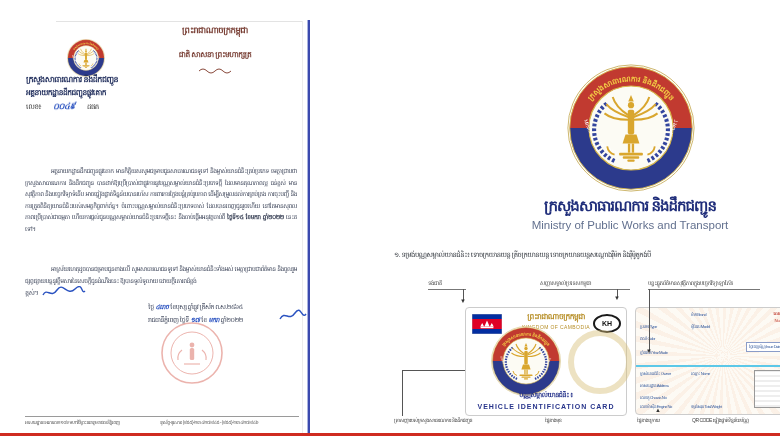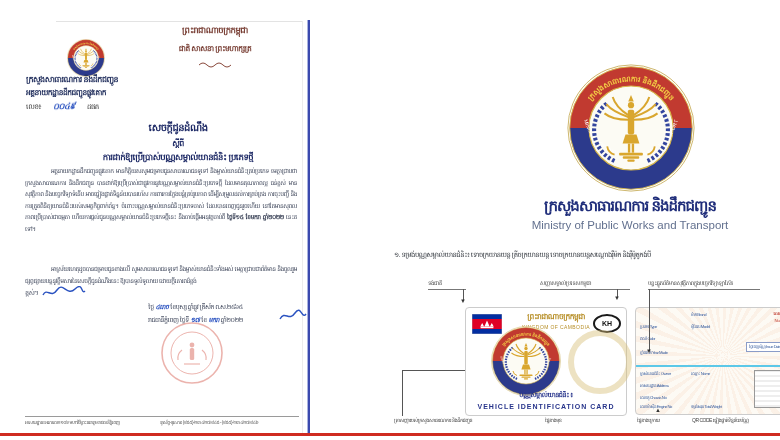"ជាតិ សាសនា ព្រះមហាក្សត្រ" .motto-line { margin-top: 7px -> 13px }
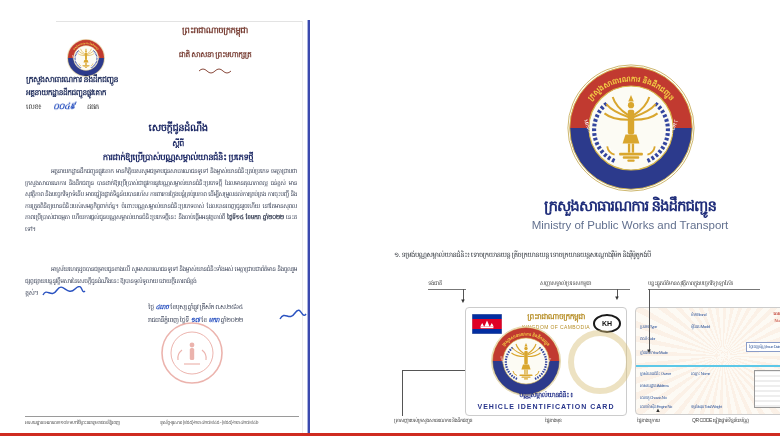"សេចក្ដីជូនដំណឹង" div.abs { html: <div> <div>សេចក្ដីជូនដំណឹង</div> <div>ស្ដីពី</div> <div>ការដាក់ឱ្យប្រើប្រាស់បណ្ណសម្គាល់យានជំនិះ ប្រភេទថ្មី</div> </div> -> none }
